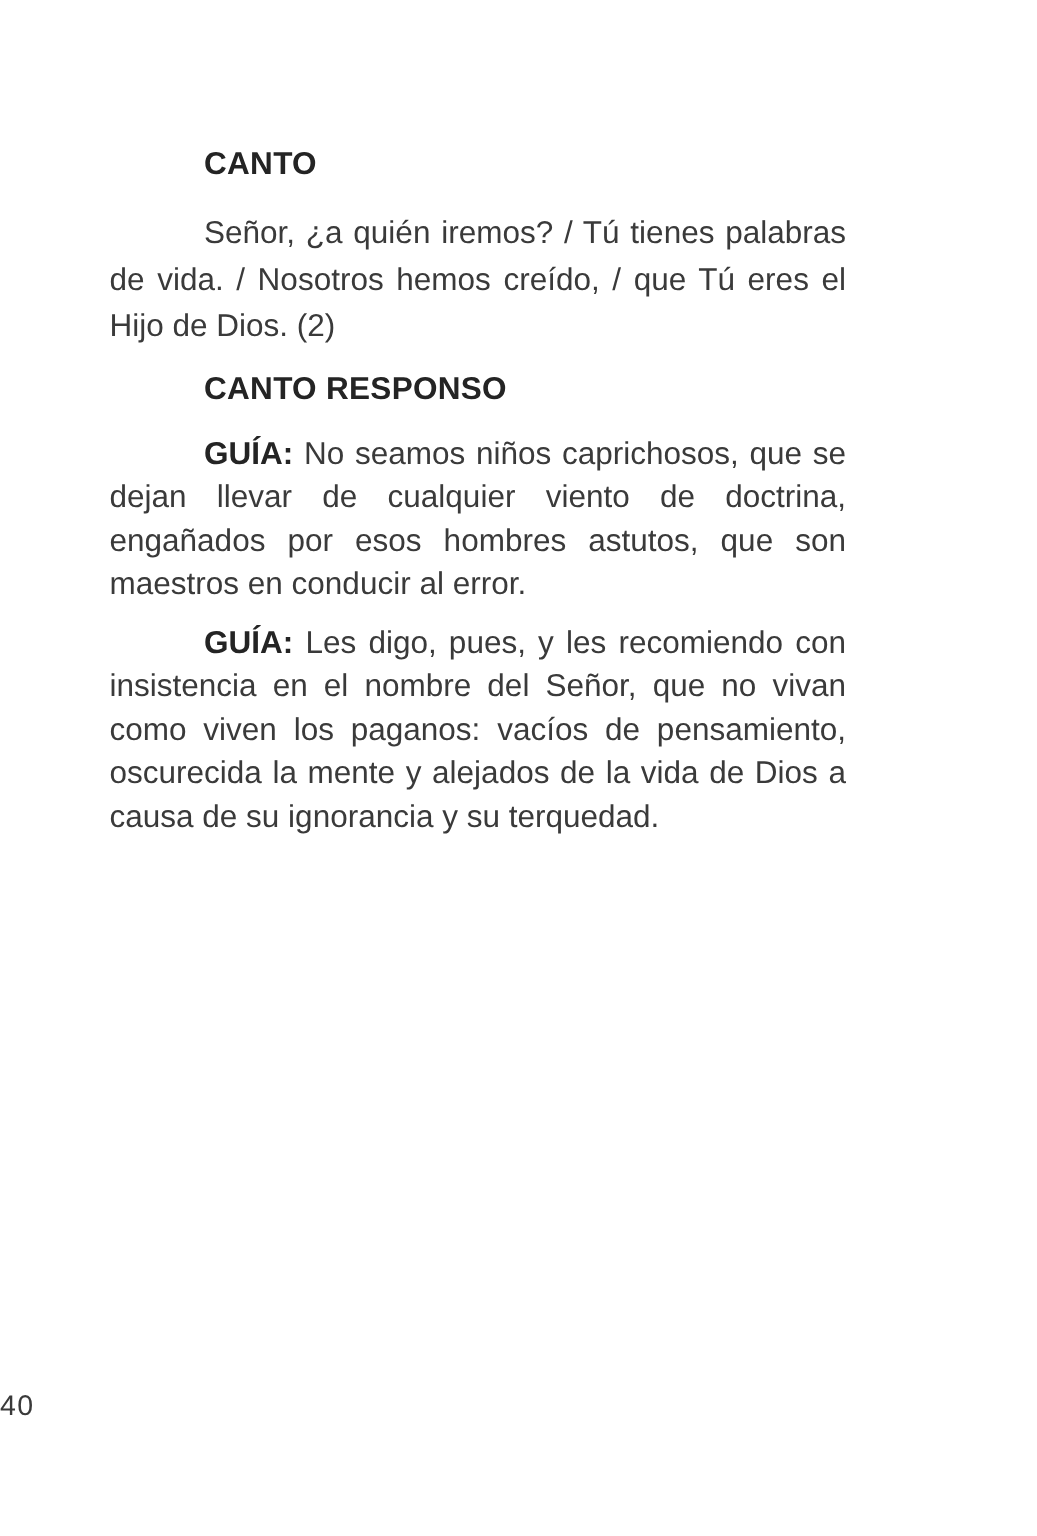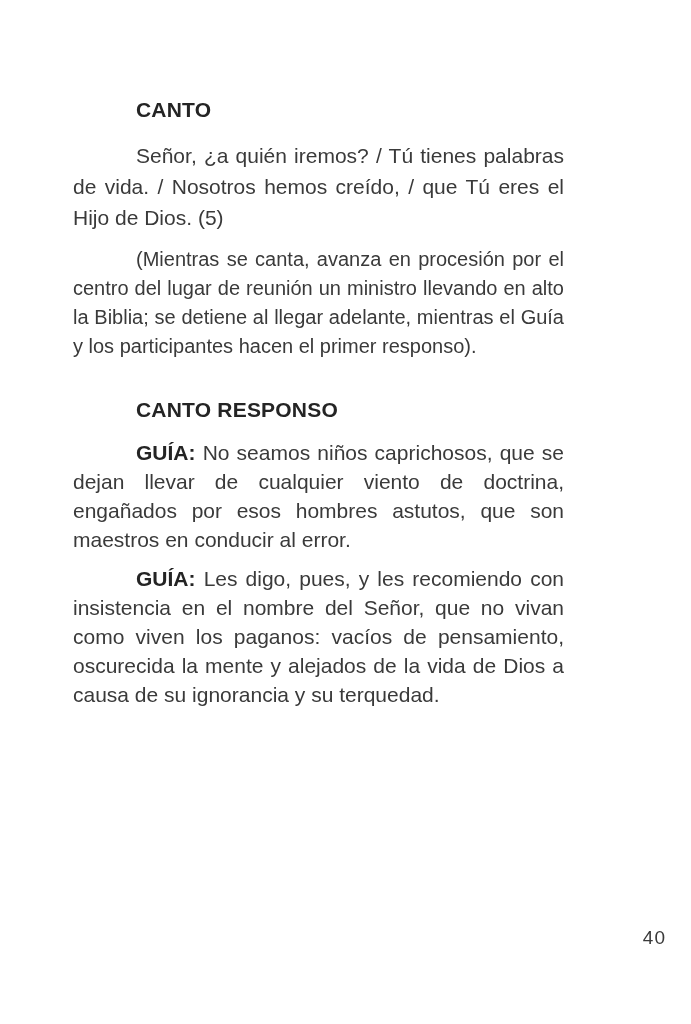"Señor, ¿a quién iremos? /" p.body-par { text: 5 -> 2 }
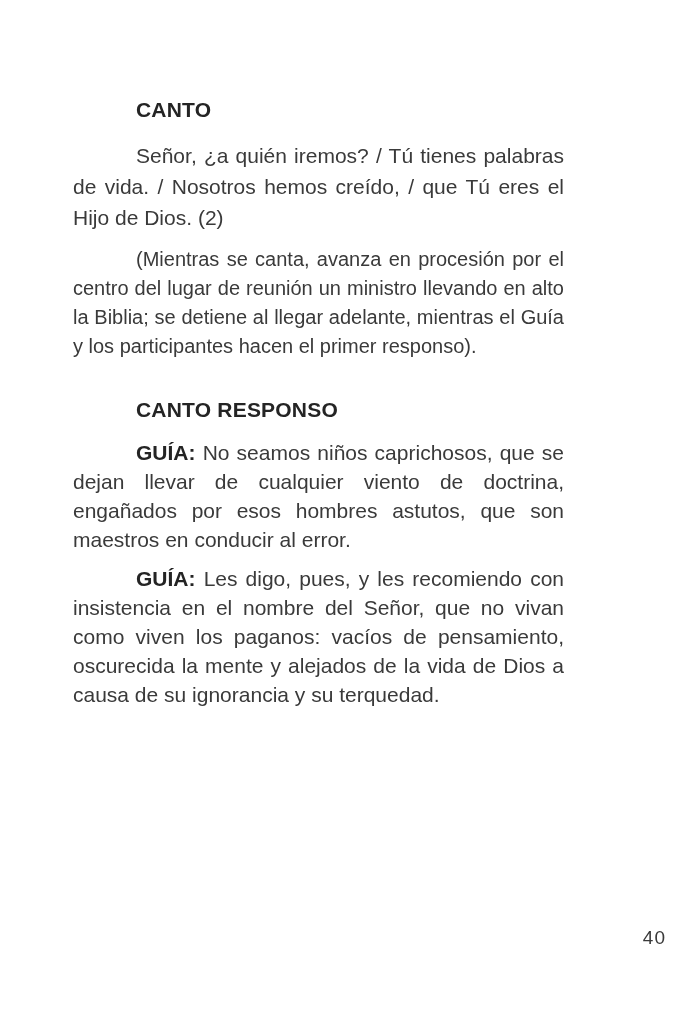"(Mientras se canta, avanza en" p.body-par { html: <p>(Mientras se canta, avanza en procesión por el centro del lugar de reunión un ministro llevando en alto la Biblia; se detiene al llegar adelante, mientras el Guía y los participantes hacen el primer responso).</p> -> none }
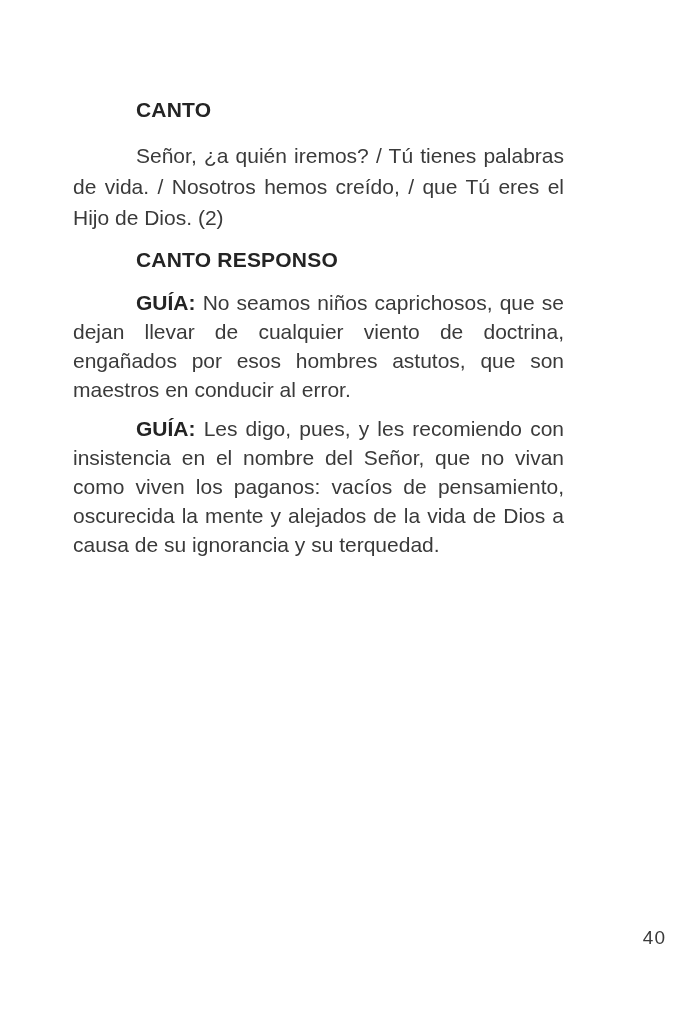"40" .folio { text-align: right -> left }
